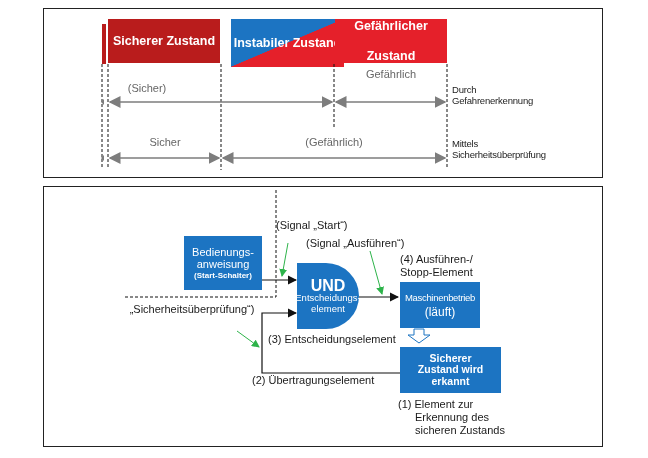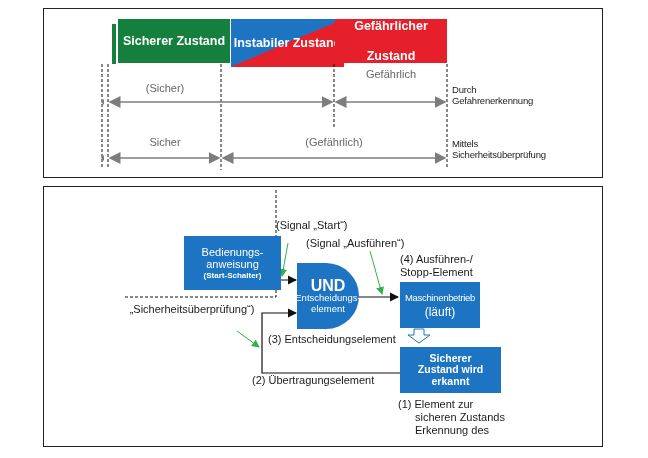"Sicherer Zustand" .blue { background: #15803d -> #b91c1c; margin-left: 10px -> none }
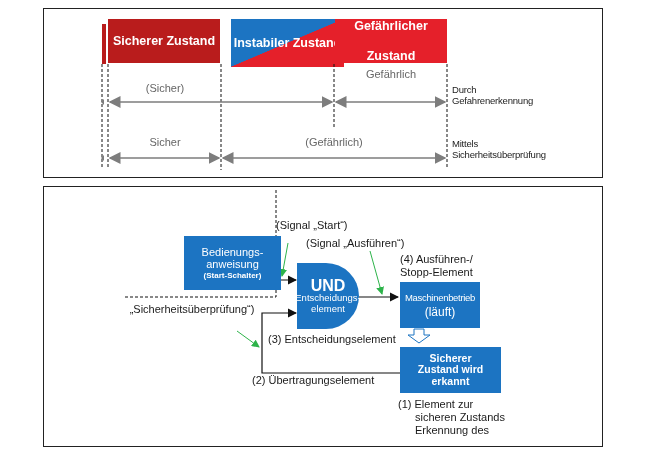"(Sicher)" div.gray-label { left: 110px -> 92px }
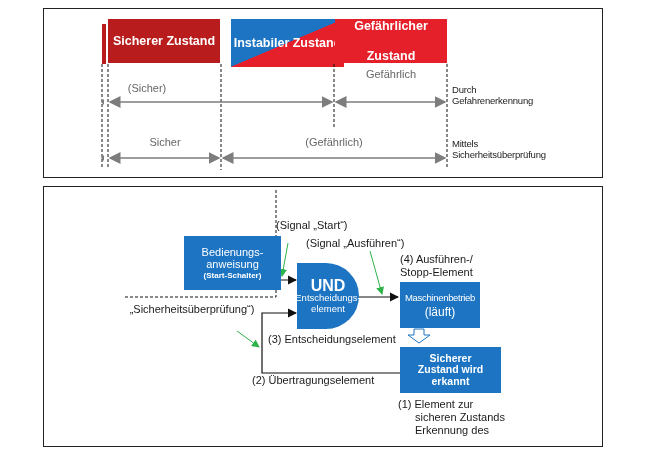"Bedienungs-" div.box { width: 97px -> 78px }
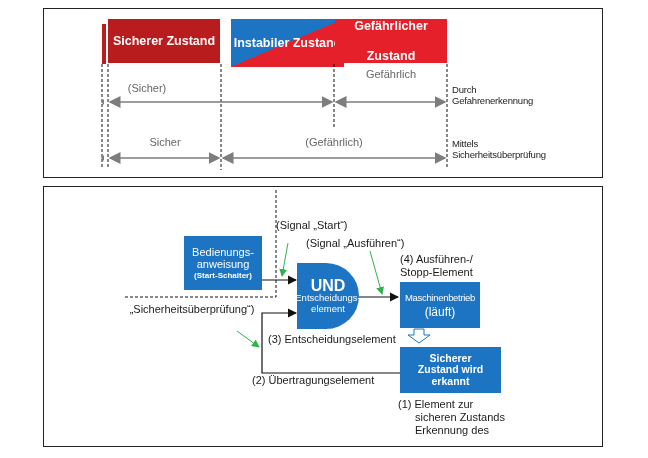"sicheren Zustands" div { order: before "Erkennung des" -> after "Erkennung des" }
